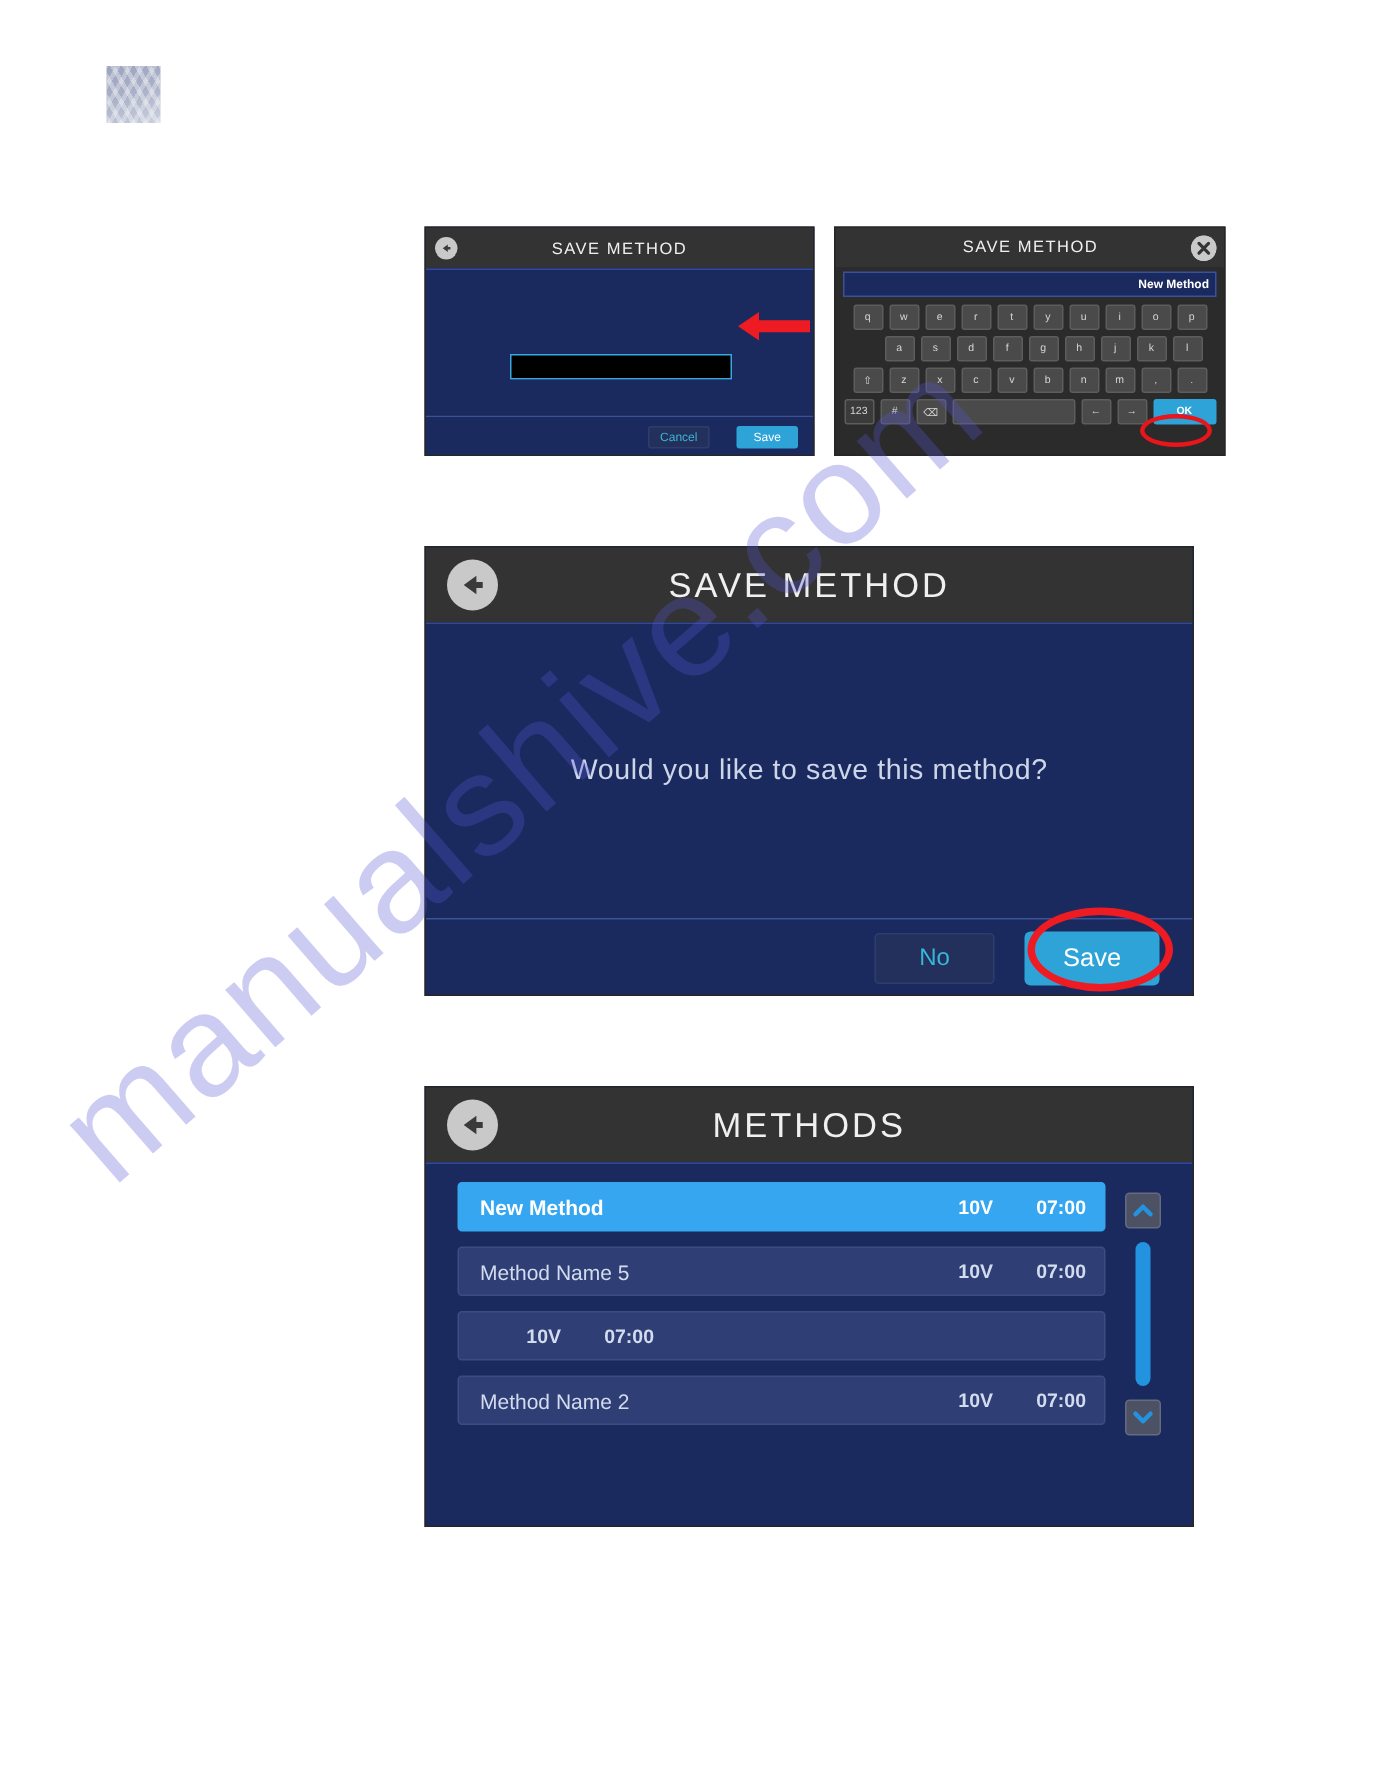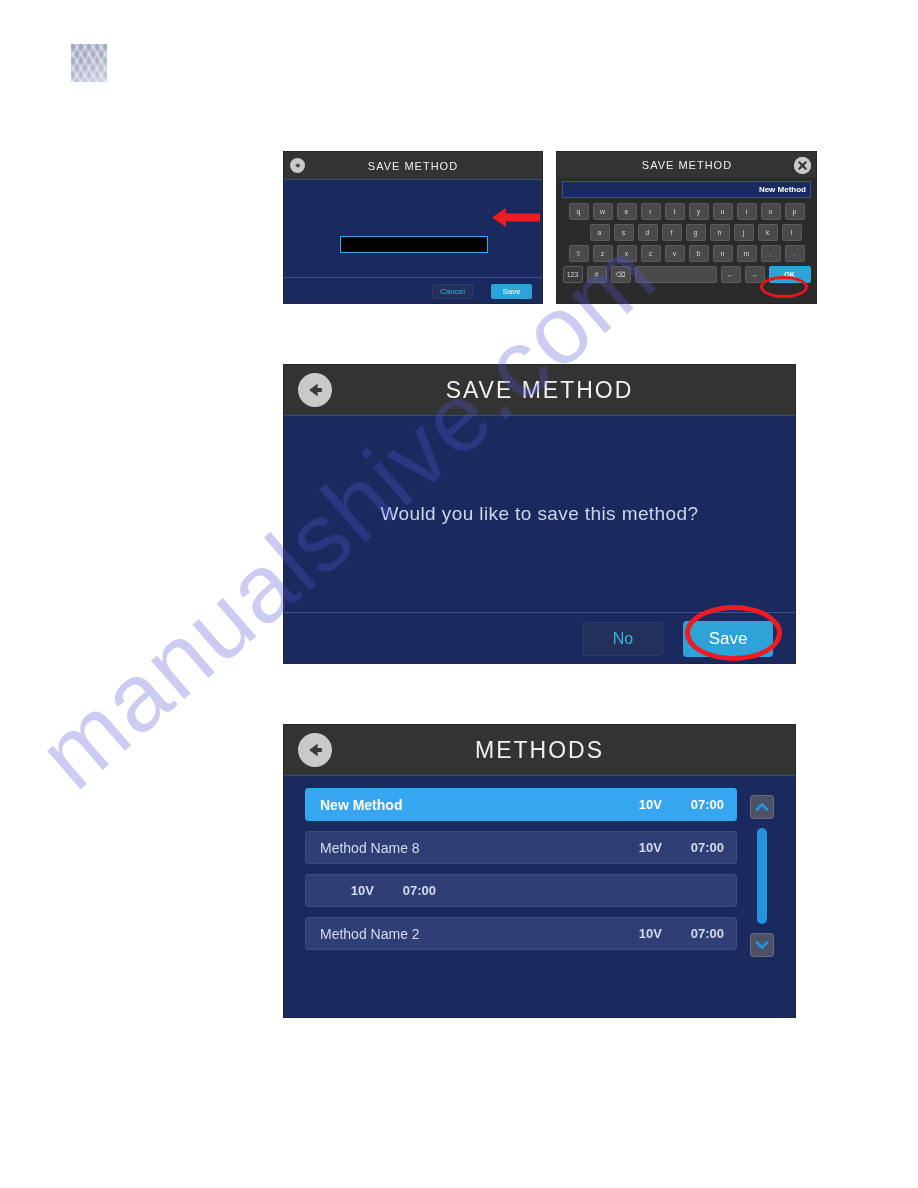"Method Name 8" div.m-name { text: 8 -> 5 }
